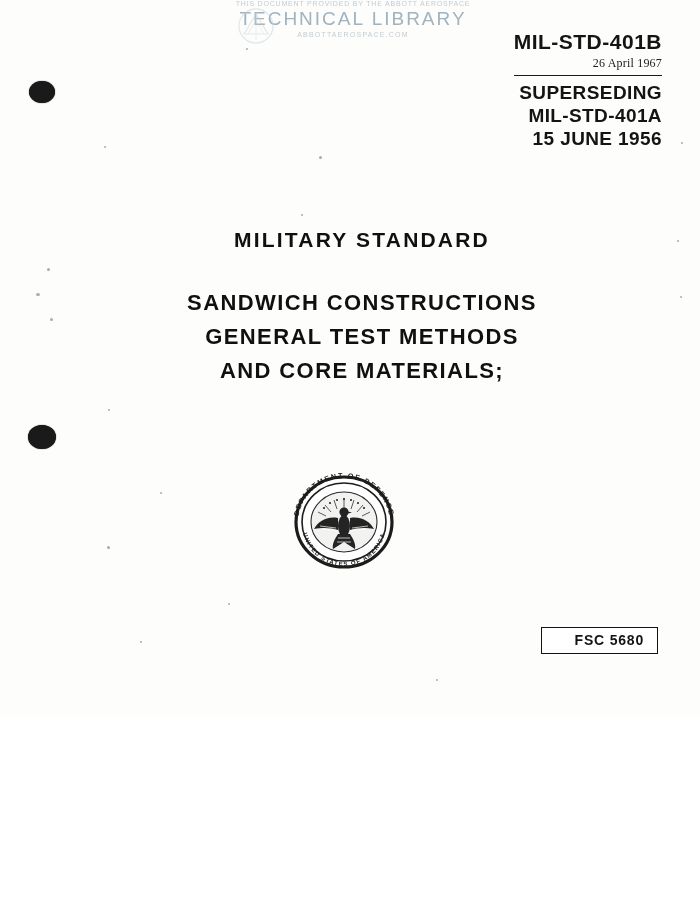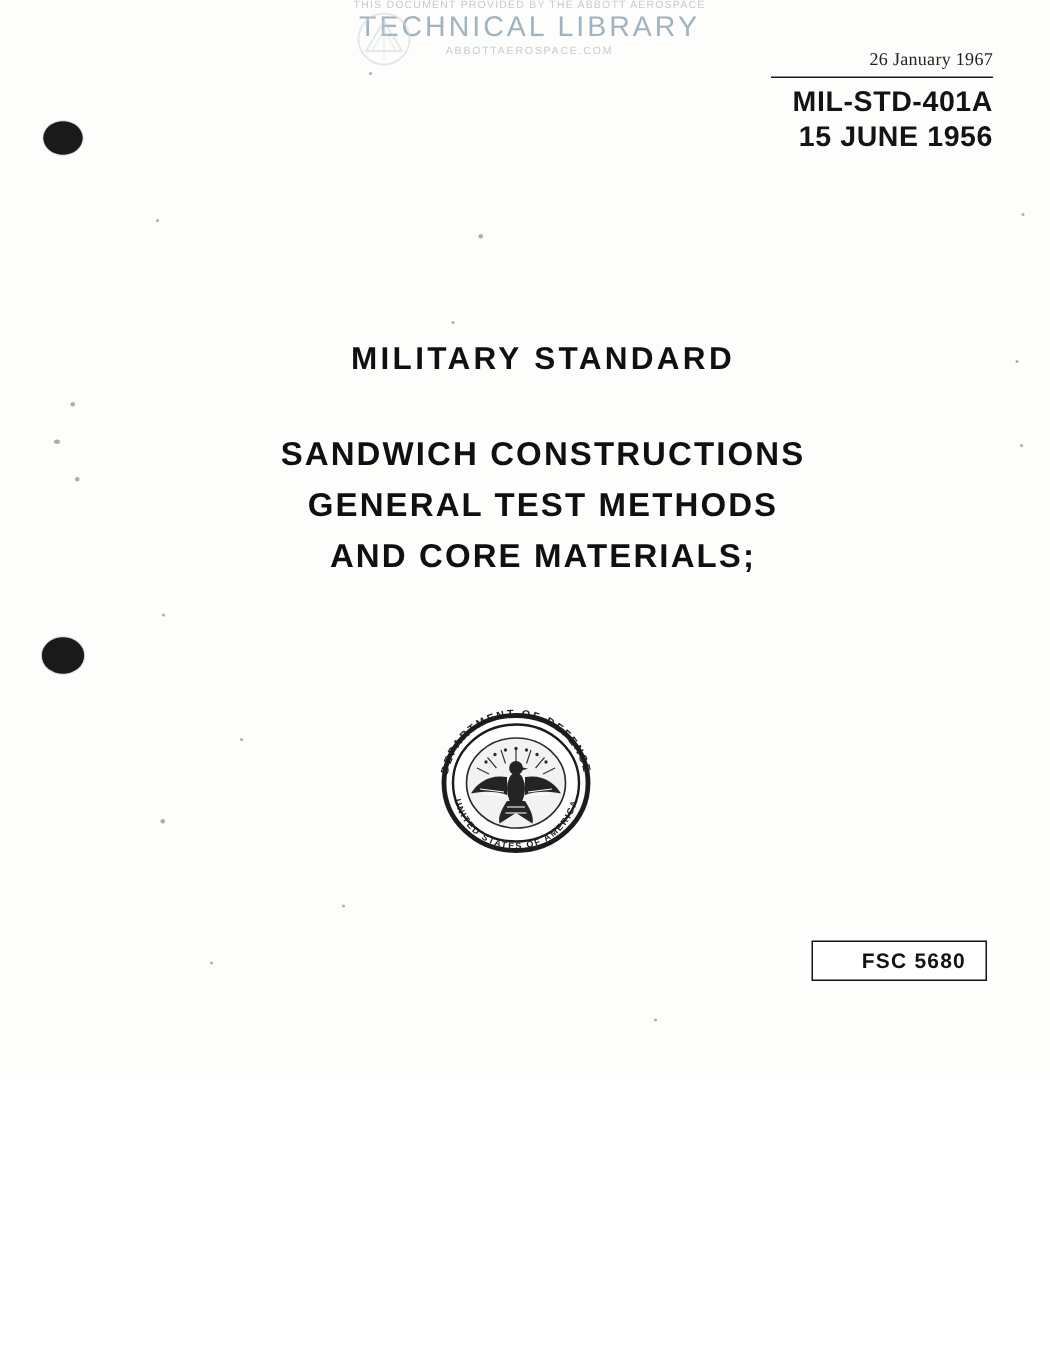"MIL-STD-401B" div.line-std { html: none -> <div>MIL-STD-401B</div> }
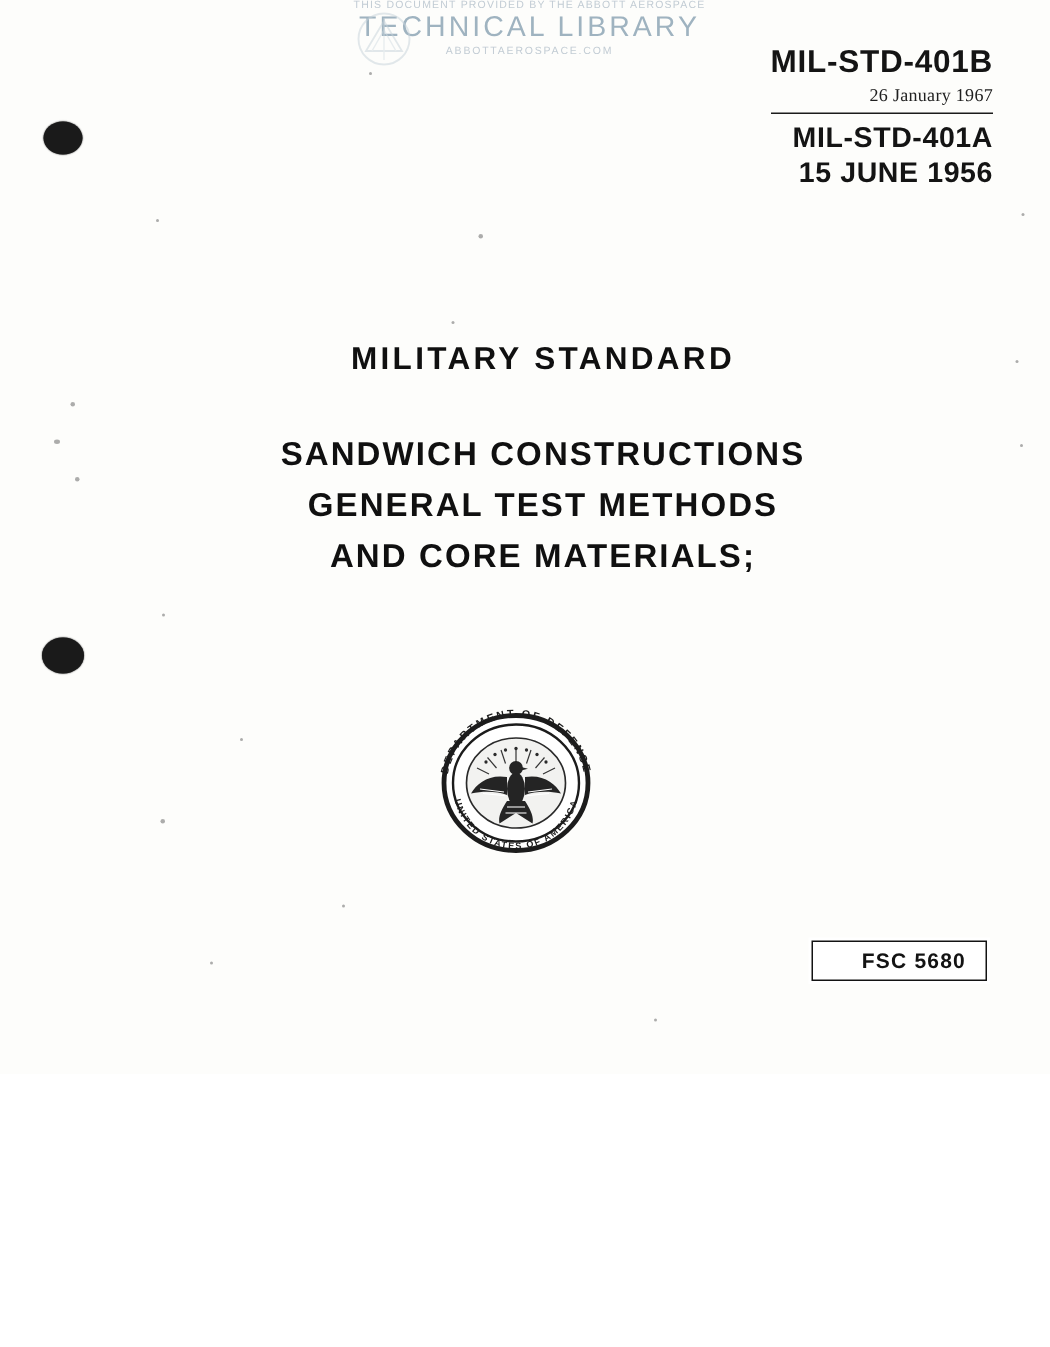"26 January 1967" div.line-date { text: January -> April }
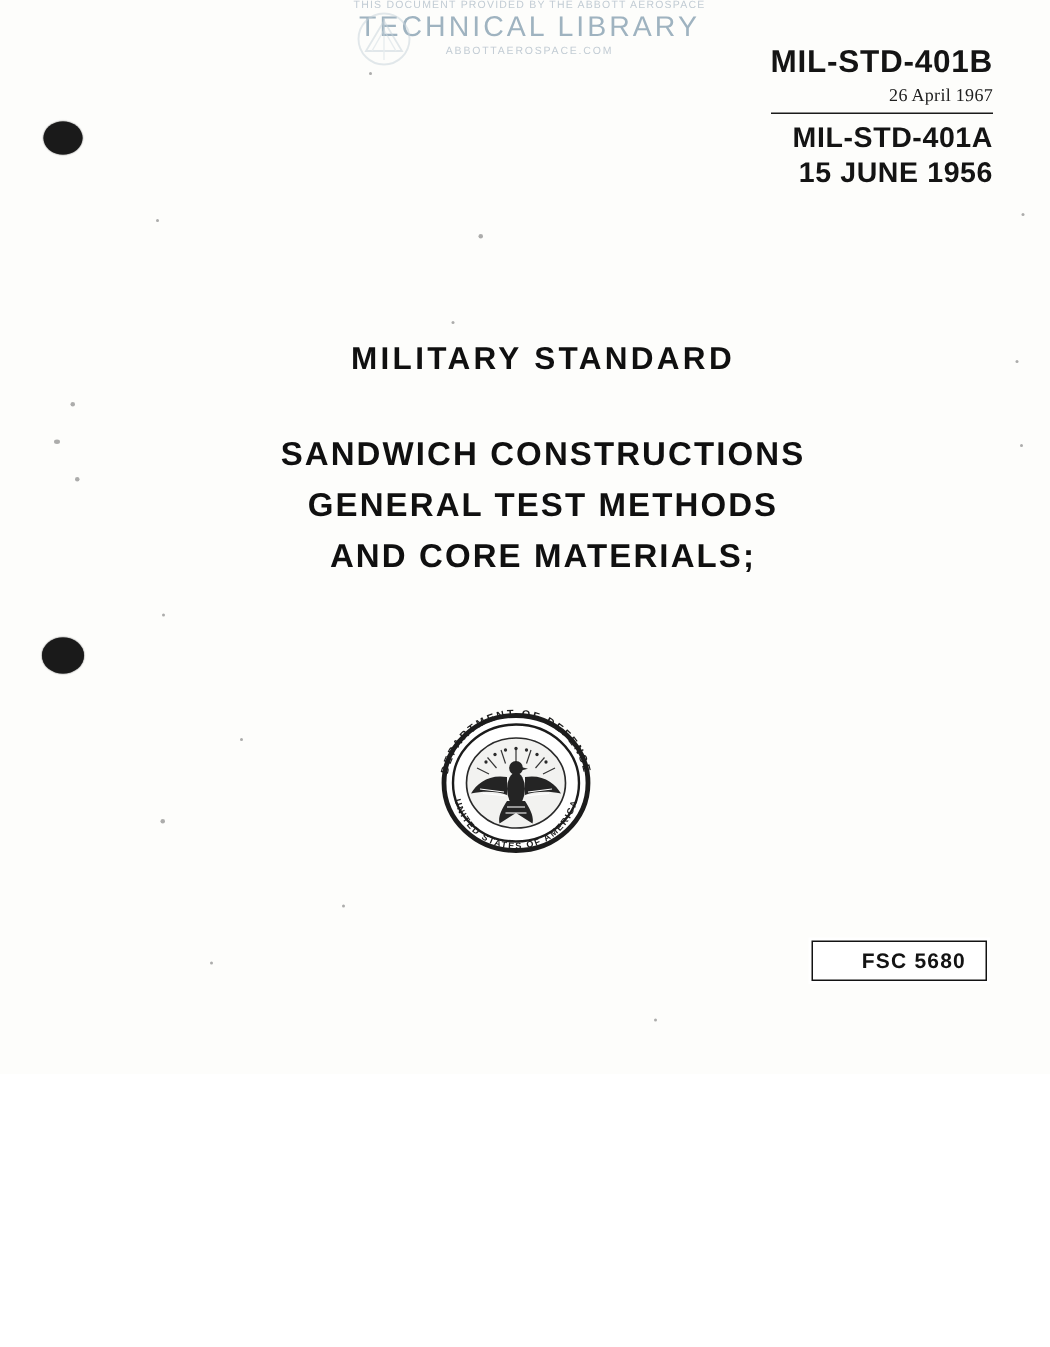"SUPERSEDING" div.line-supersede { html: none -> <div>SUPERSEDING</div> }
